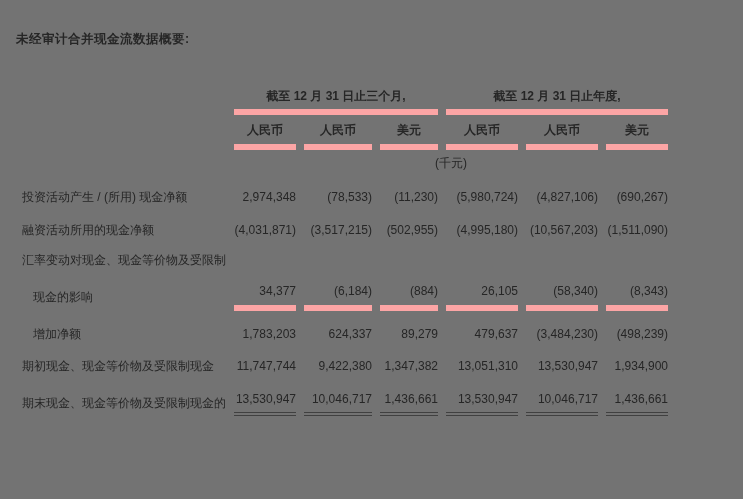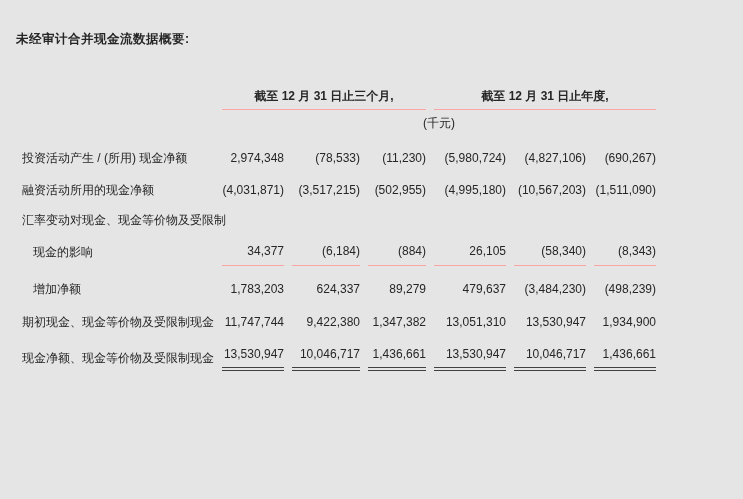"未经审计合并现金流数据概要:" .page { background: #e5e5e5 -> #737373 }
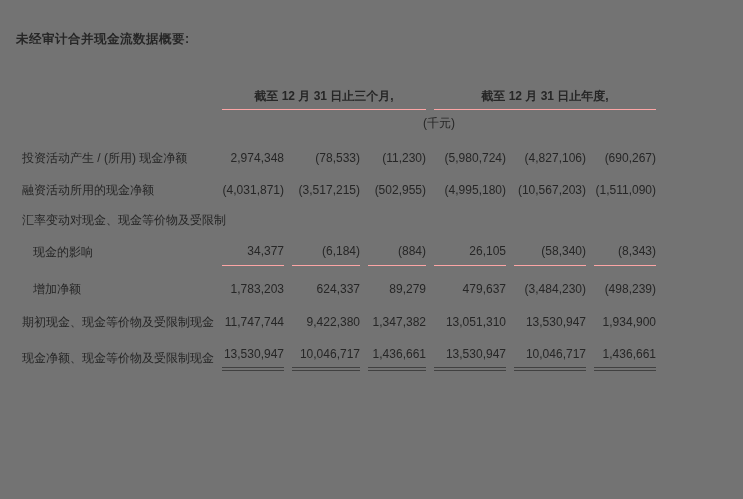"截至 12 月 31 日止三个月," .ul { border-bottom: 1px solid #fca5a5 -> 6px solid #fca5a5 }
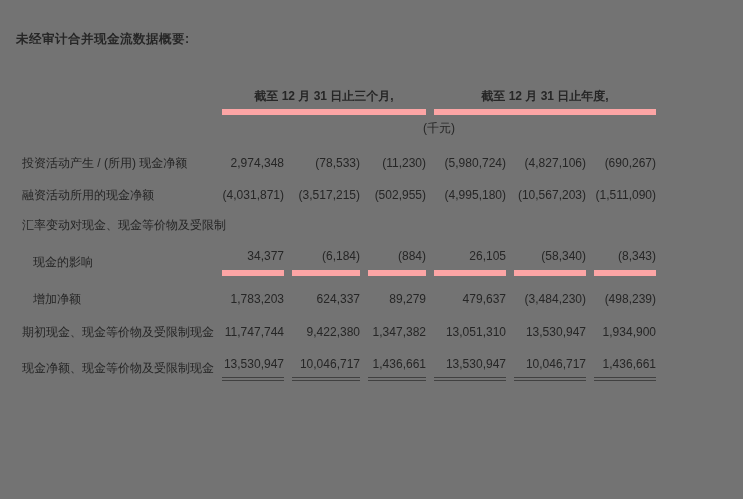"人民币" tr.r-cur { html: none -> <tr> <td></td> <td>人民币</td> <td>人民币</td> <td>美元</td> <td>人民币</td> <td>人民币</td> <td>美元</td> </tr> }
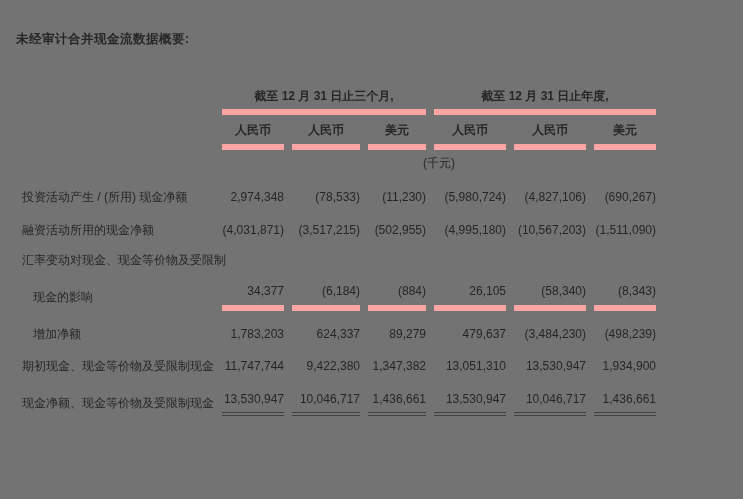"现金净额、现金等价物及受限制现金" td.lbl { text: 现金净额、现金等价物及受限制现金 -> 期末现金、现金等价物及受限制现金的 }
